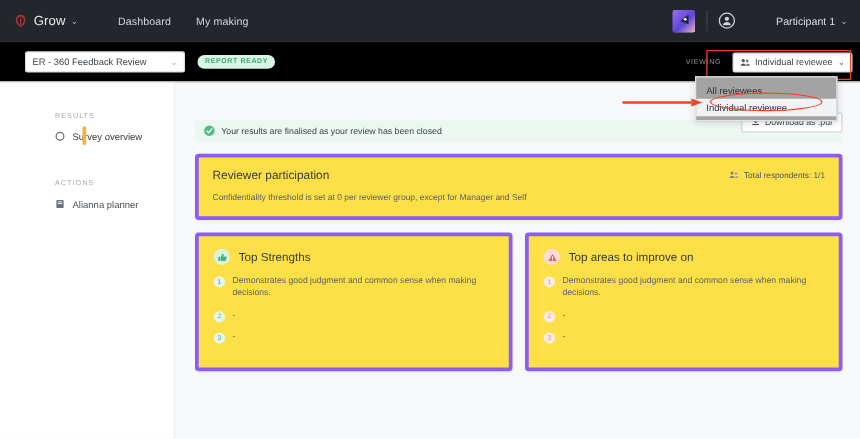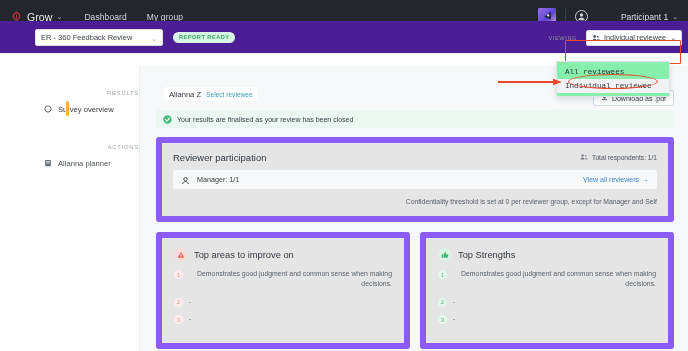"Grow" #app { text-align: right -> none }
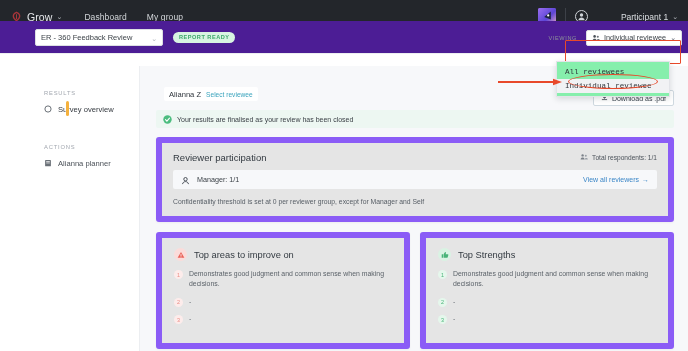"Dashboard" .nav-links { margin-left: 22px -> 32px }
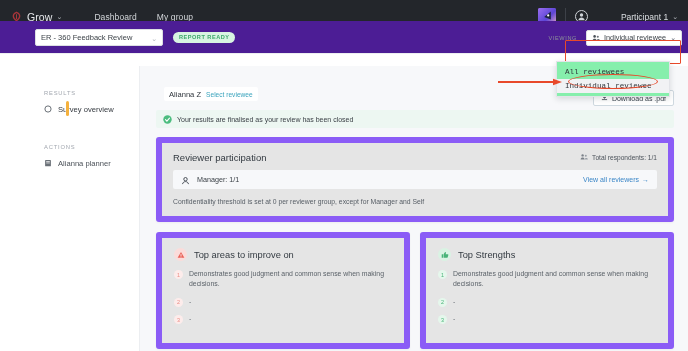"My group" span.nav-link { text: group -> making }
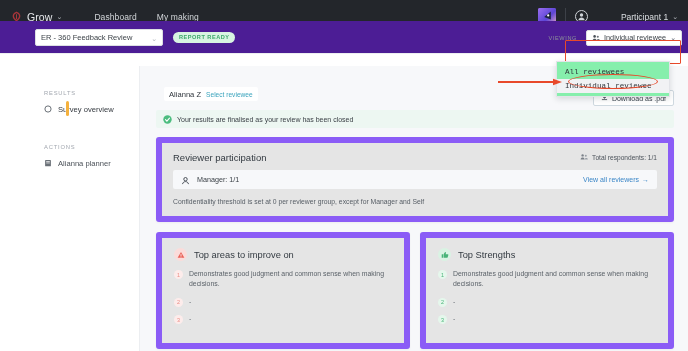"ER - 360 Feedback Review" .toolbar { background: #4c1d95 -> #000000; padding-left: 15px -> none; top: 21px -> 33px }
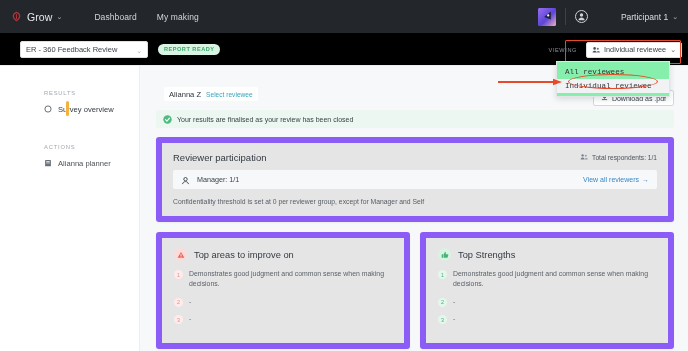"All reviewees" .dropdown { background: #86efac -> #a3a3a3; font-family: Liberation Mono, monospace -> none }
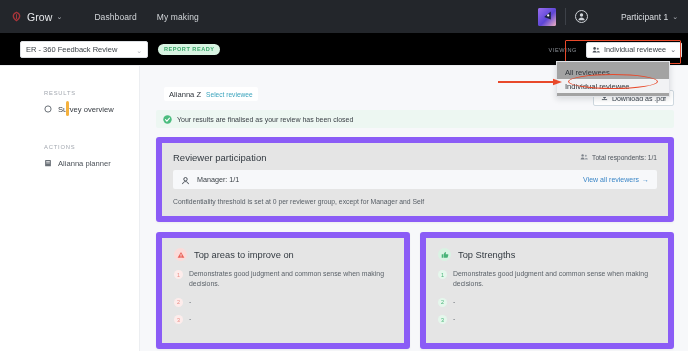"Alianna Z" span.reviewee-chip { html: <span> <span>Alianna Z</span> <span>Select reviewee</span> </span> -> none }
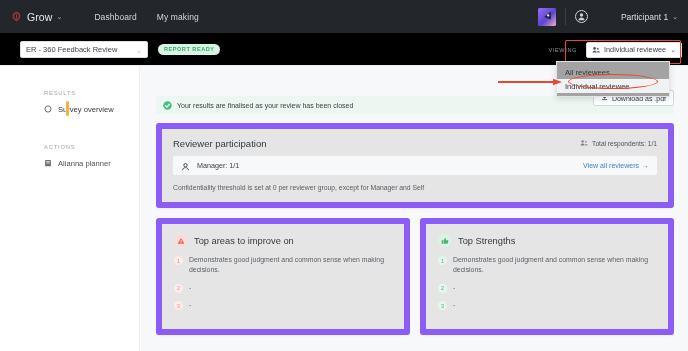"Reviewer participation" .card { background: #e5e5e5 -> #fde047; border: 6px solid #8b5cf6 -> 3px solid #8b5cf6 }
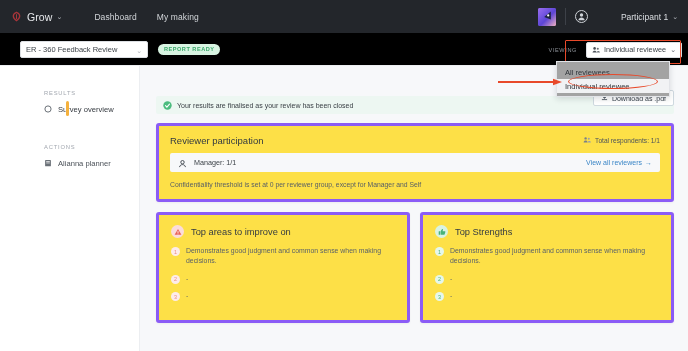"Manager: 1/1" div.cp-row { html: <div> <span> <span> <svg> <circle></circle> <path></path> </svg> </span> <span>Manager: 1/1</span> </span> <span> <span>View all reviewers</span> <span>→</span> </span> </div> -> none }
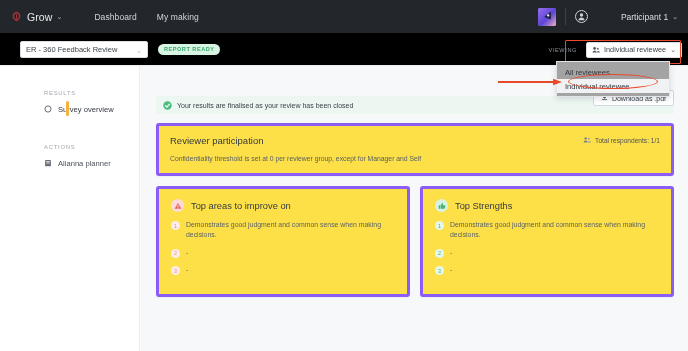"Top areas to improve on" div.card { order: before "Top Strengths" -> after "Top Strengths" }
